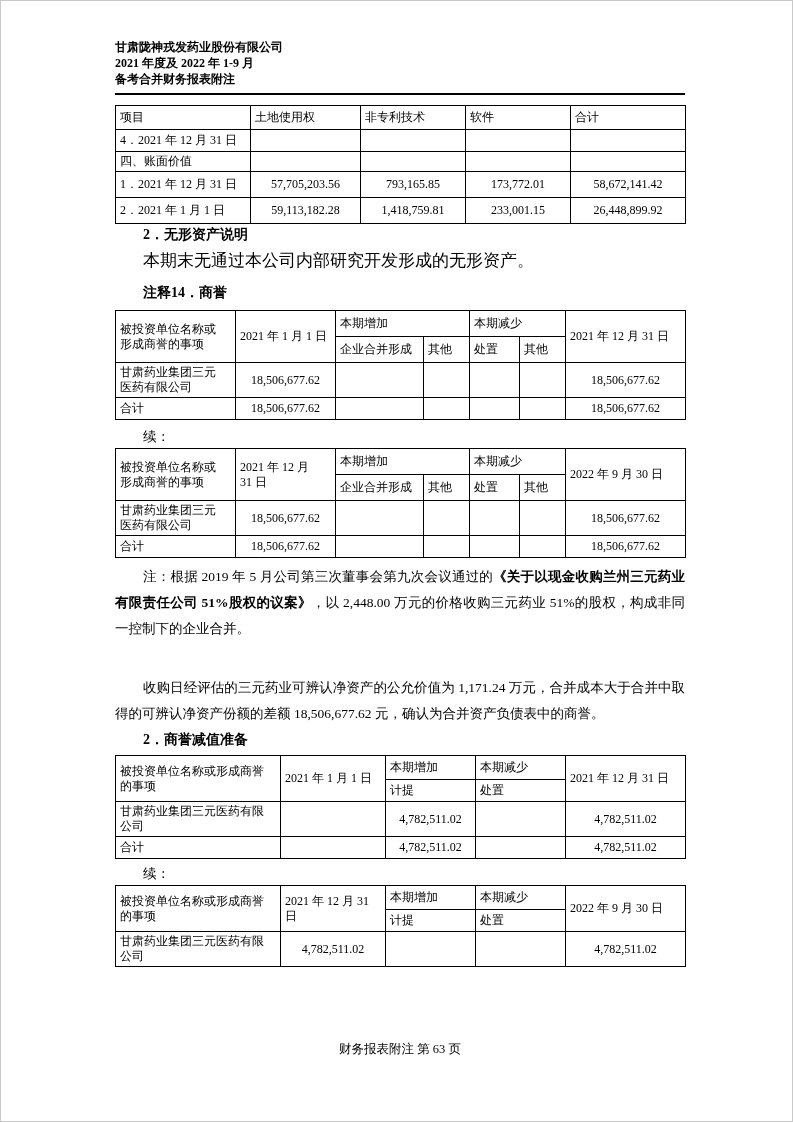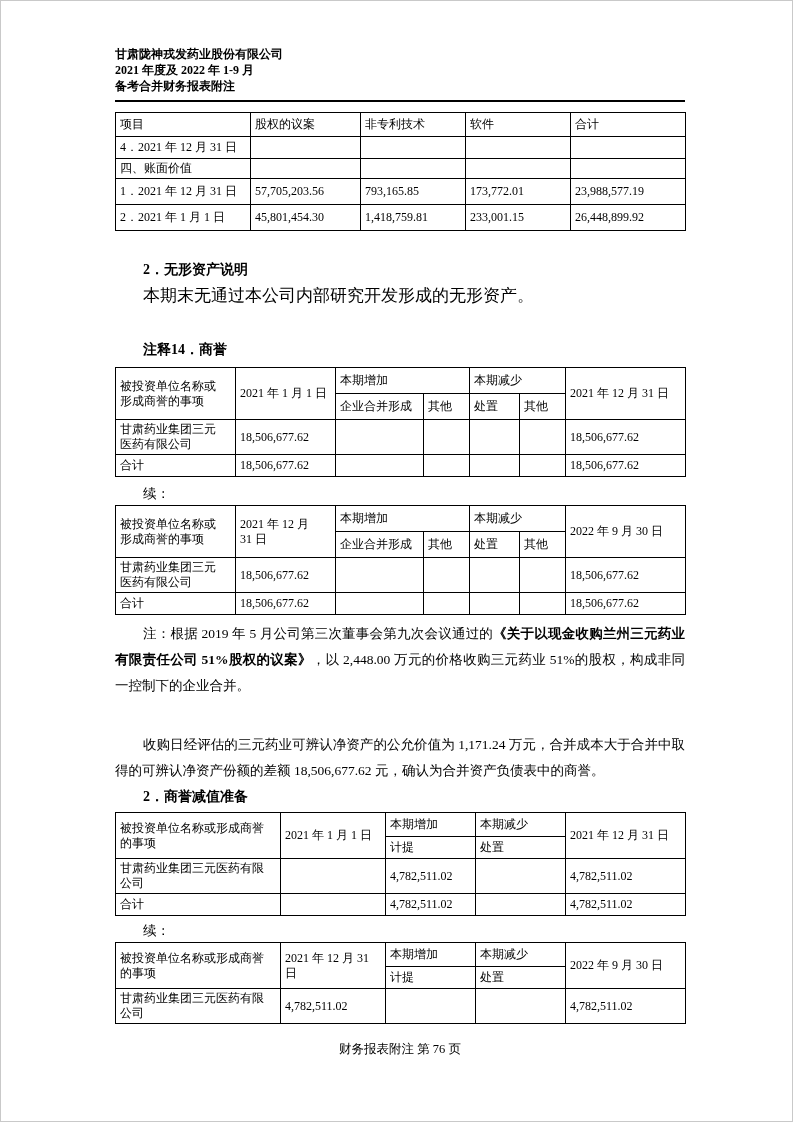"甘肃陇神戎发药业股份有限公司" .content { top: 13px -> 6px }
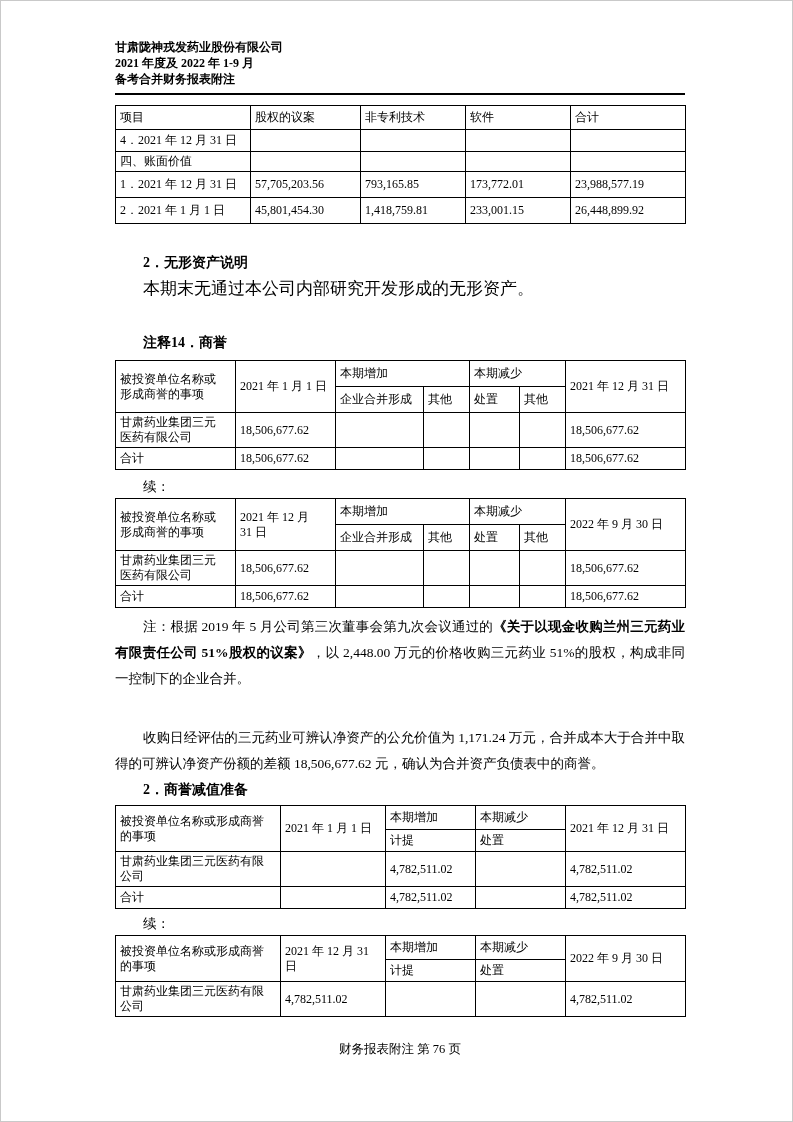"股权的议案" td.c { text: 股权的议案 -> 土地使用权 }
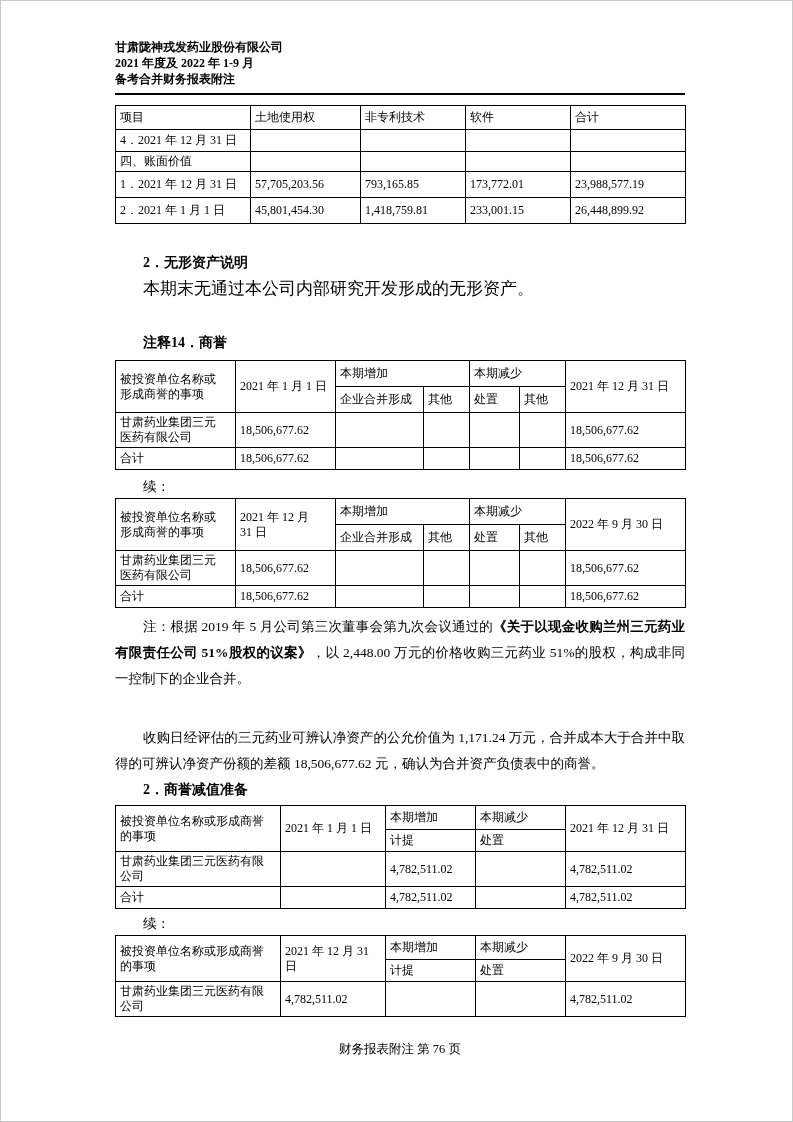"57,705,203.56" .r { text-align: left -> center }
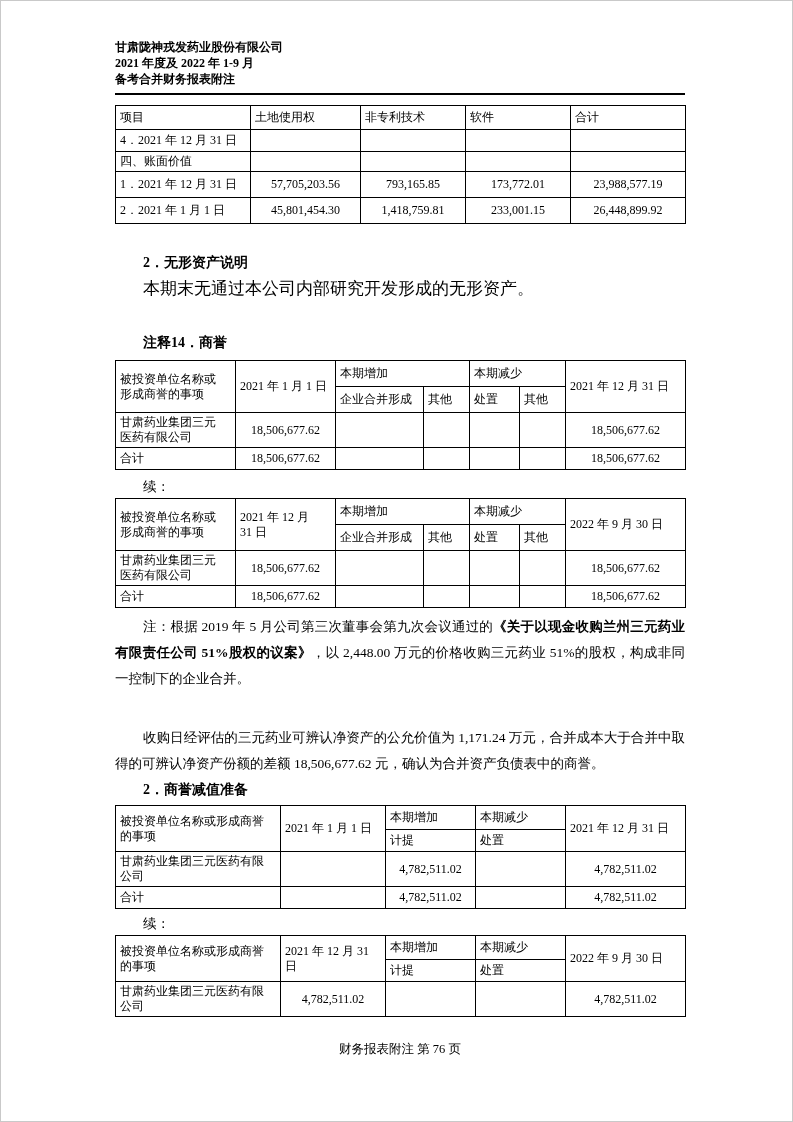"23,988,577.19" td.r { text: 23,988,577.19 -> 58,672,141.42 }
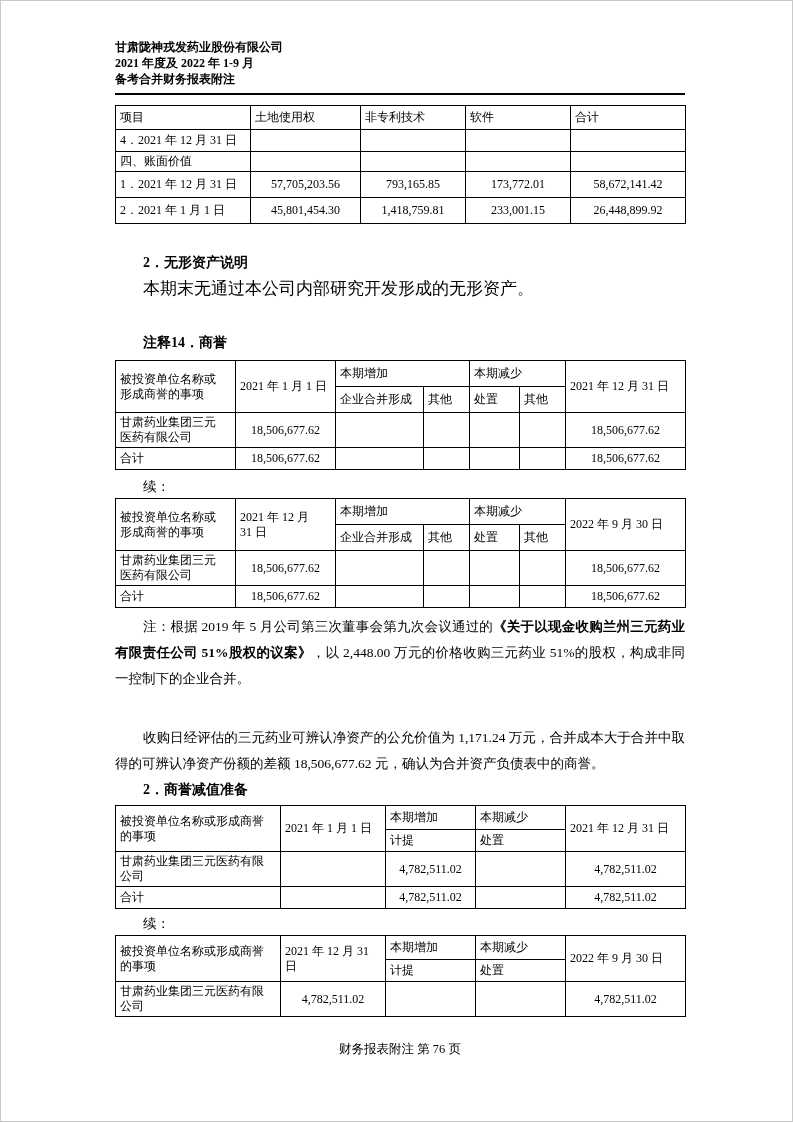"45,801,454.30" td.r { text: 45,801,454.30 -> 59,113,182.28 }
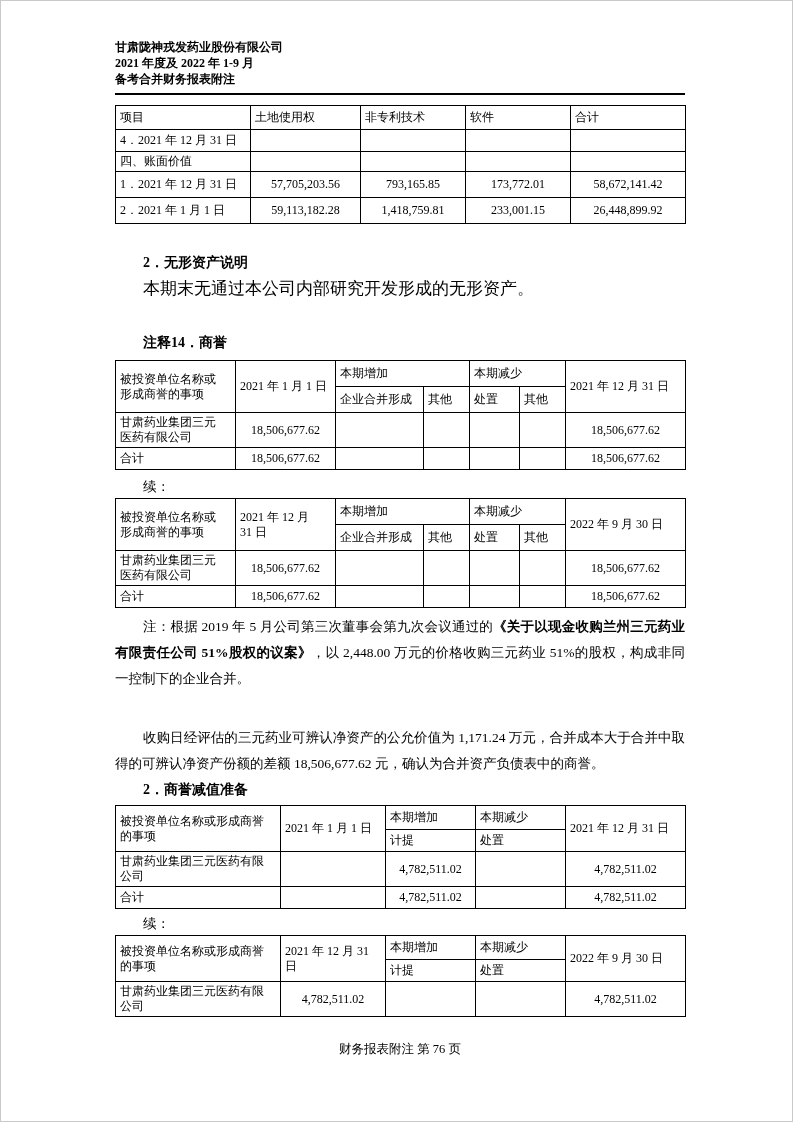"2．无形资产说明" .mt12 { margin-top: 30px -> 2px }
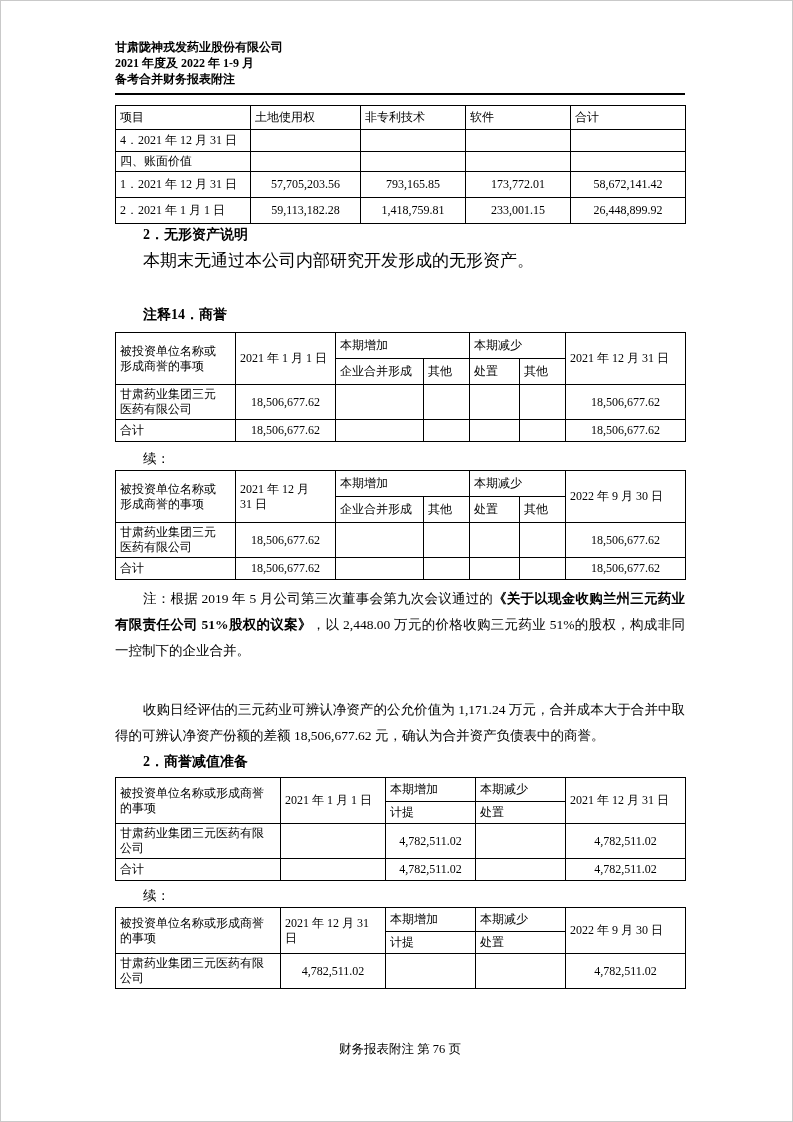"注释14．商誉" .mt20 { margin-top: 36px -> 14px }
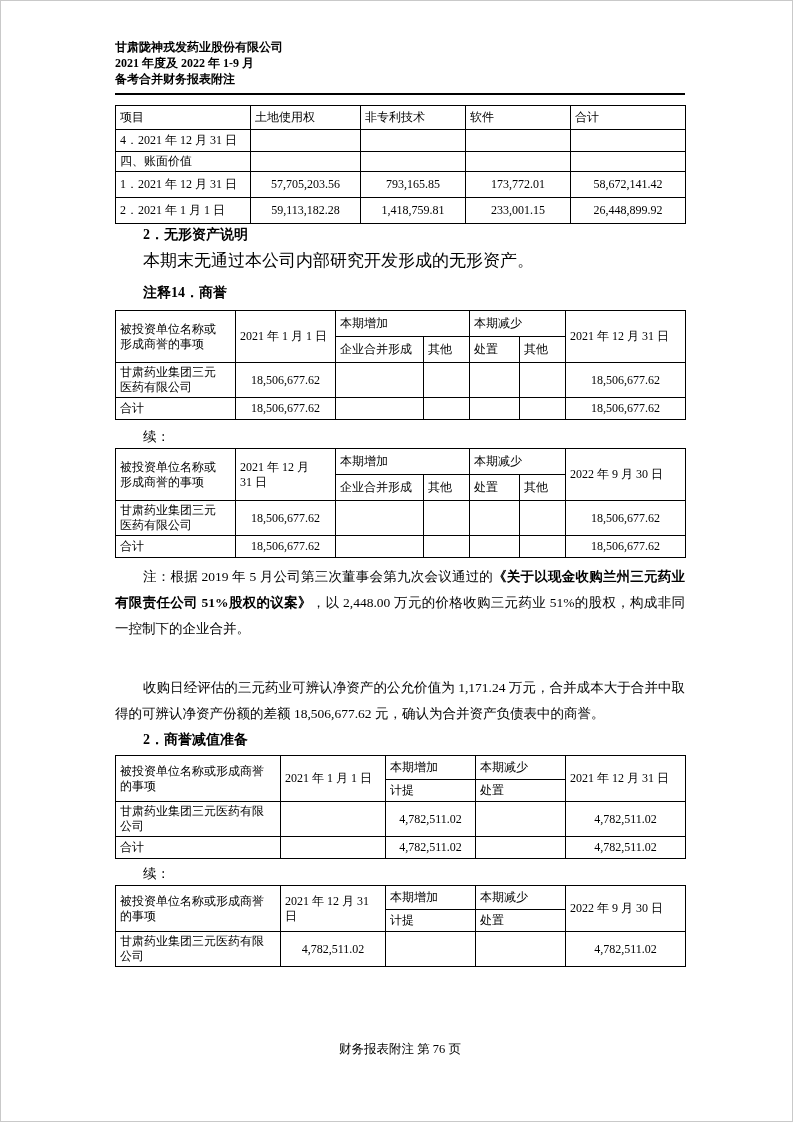"财务报表附注 第 76 页" div.footer { text: 76 -> 63 }
